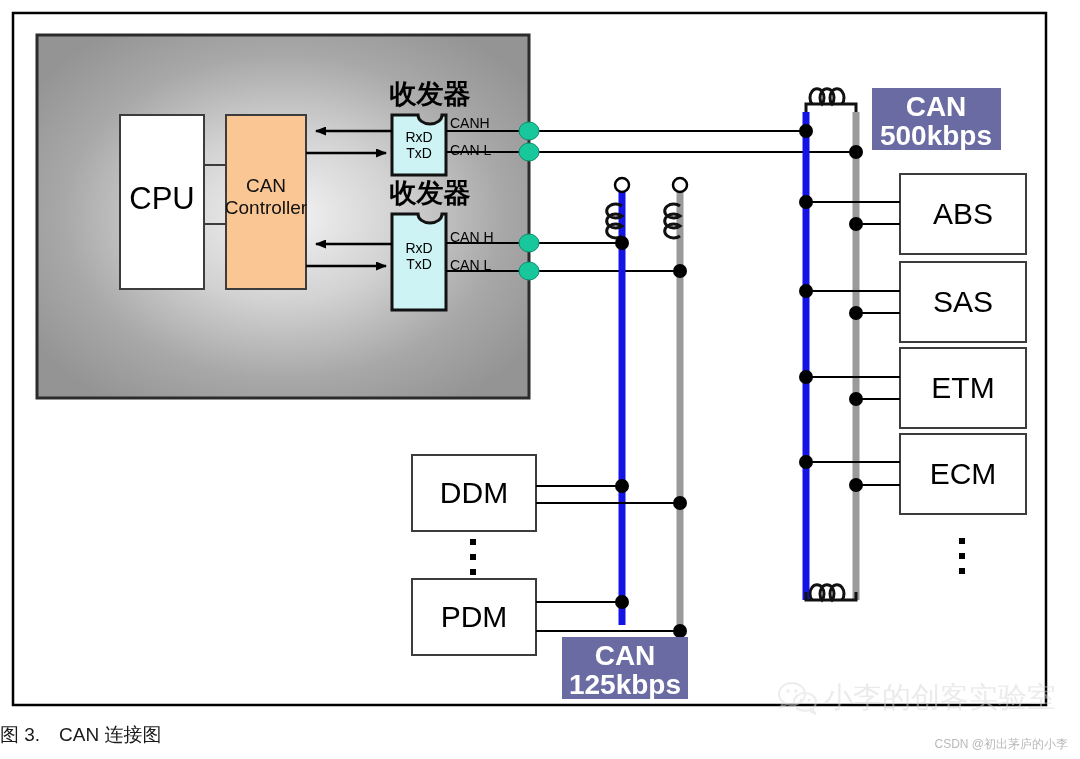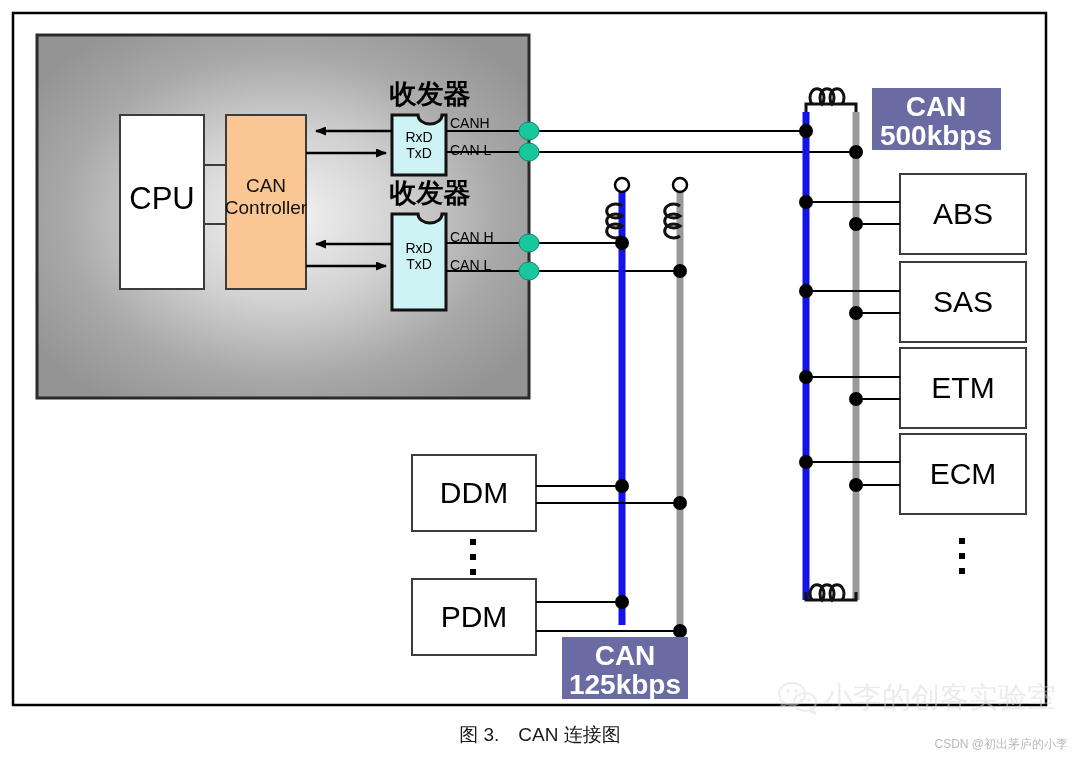"图 3. CAN 连接图" .caption { text-align: center -> none }
